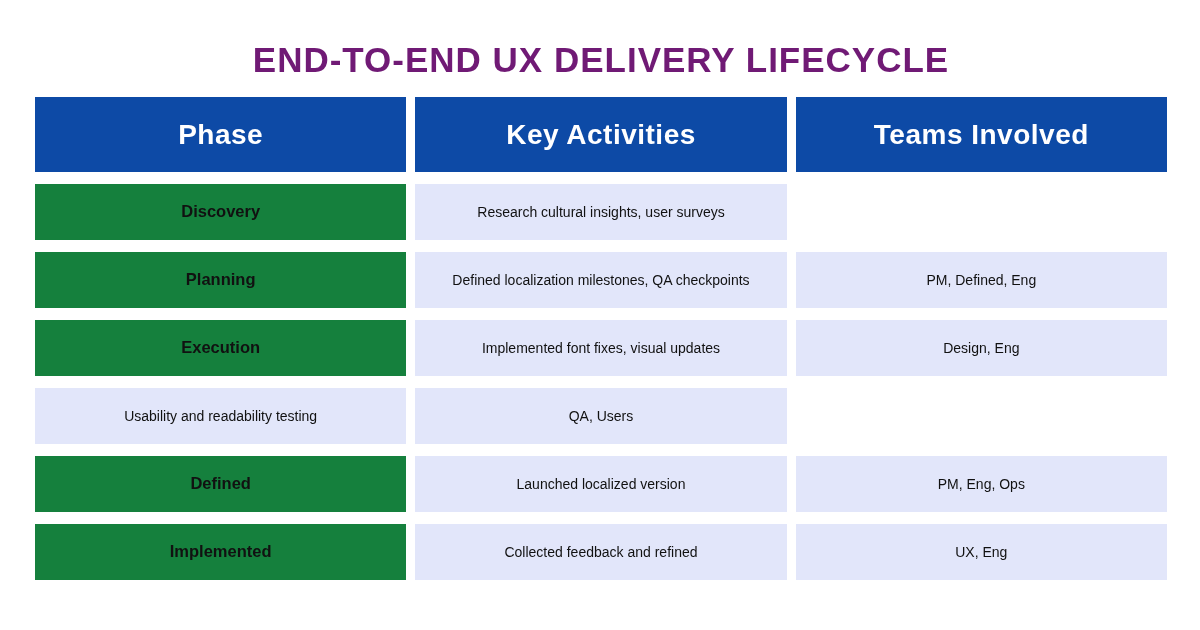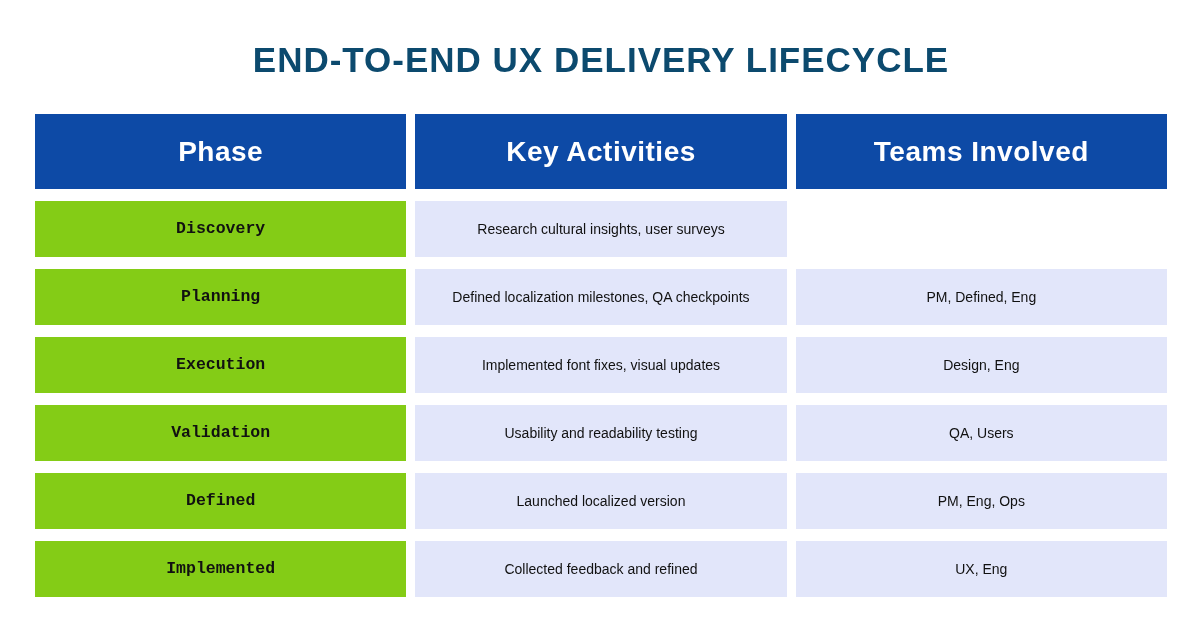"END-TO-END UX DELIVERY LIFECYCLE" .page-title { color: #0c4a6e -> #701a75; height: 114px -> 97px }
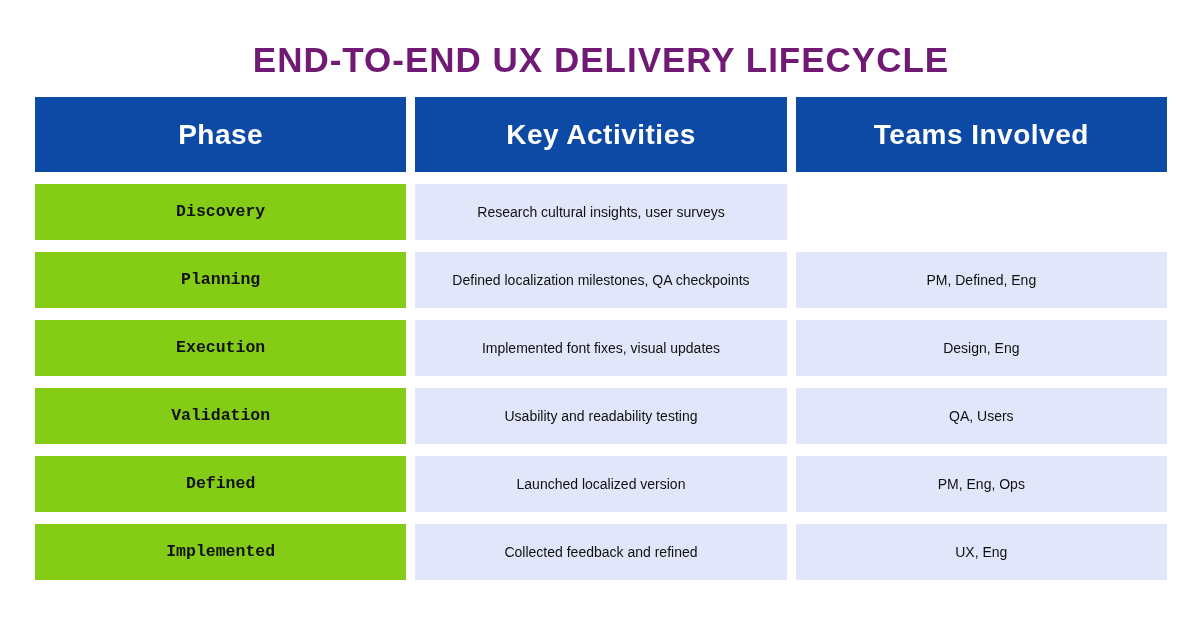"Discovery" .body-row .phase-cell { background: #84cc16 -> #15803d; font-family: Liberation Mono, monospace -> none }
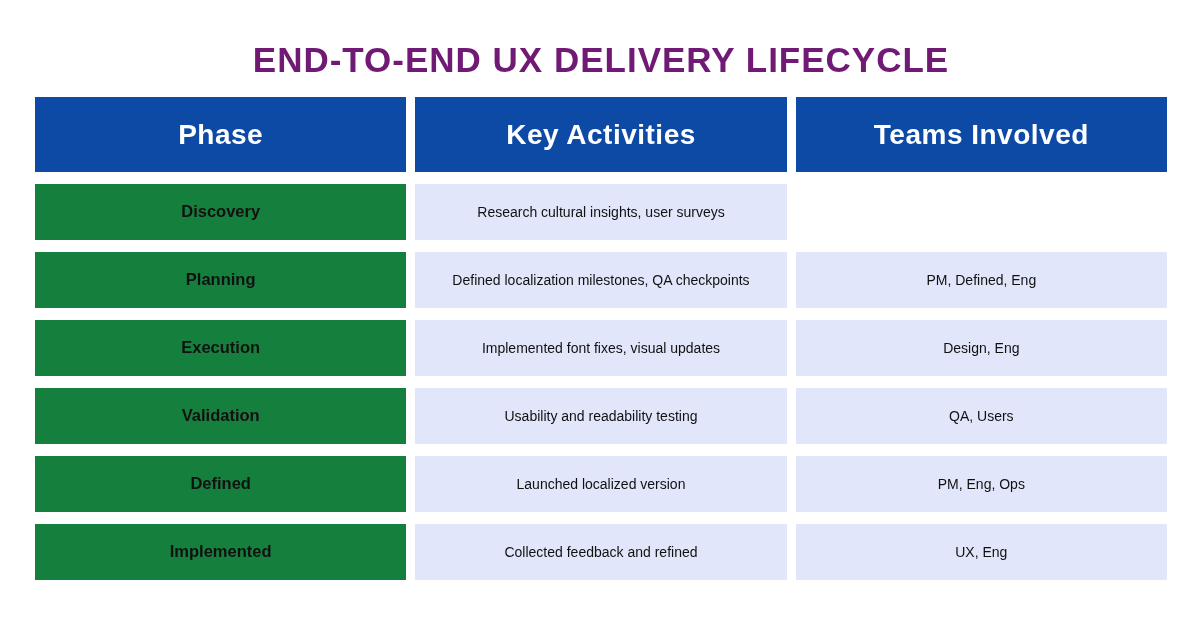"Validation" div.t-cell { html: <div>Validation</div> -> none }
